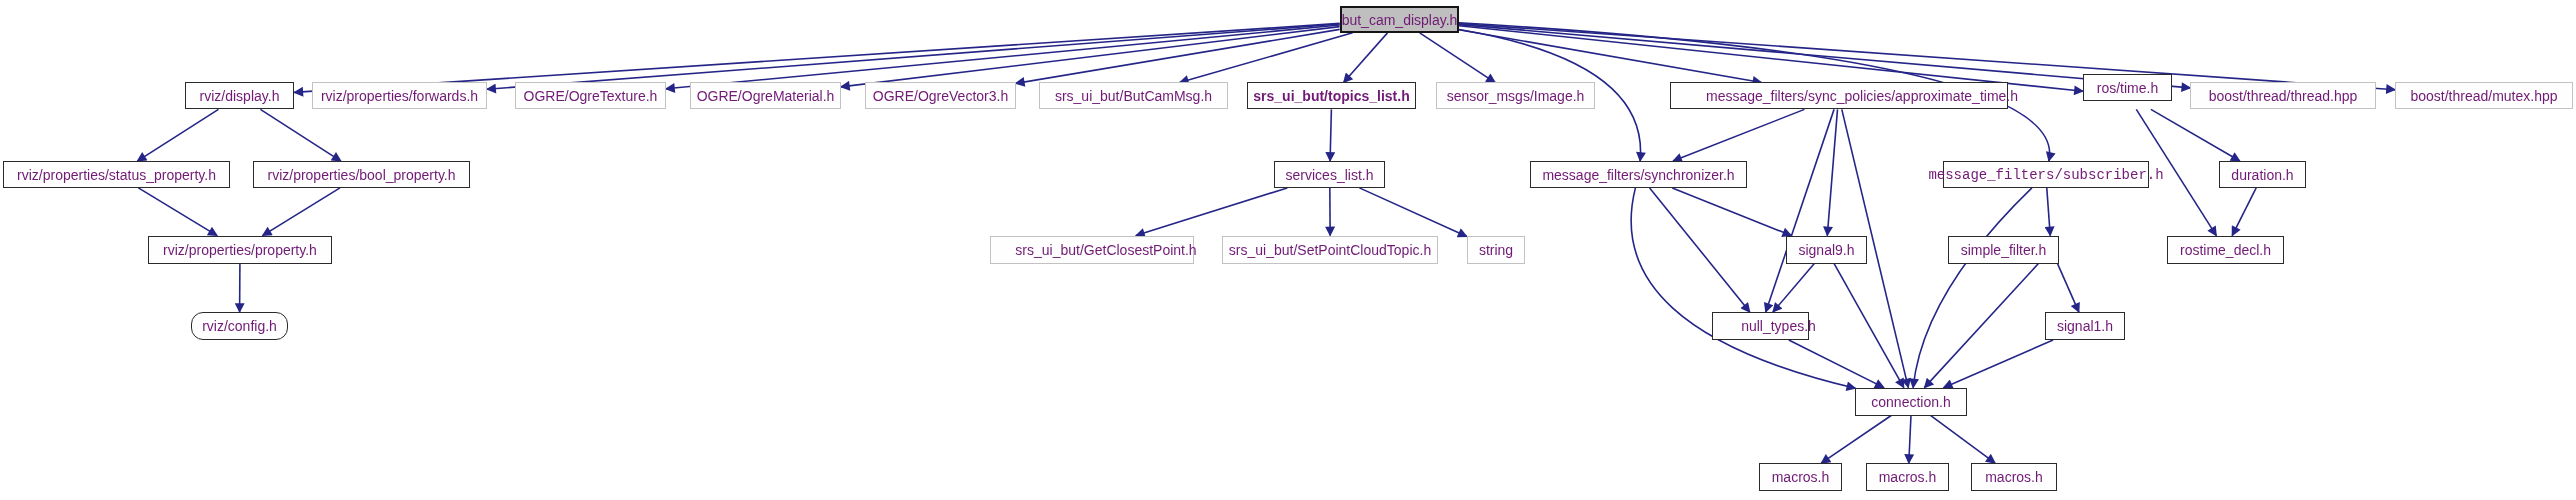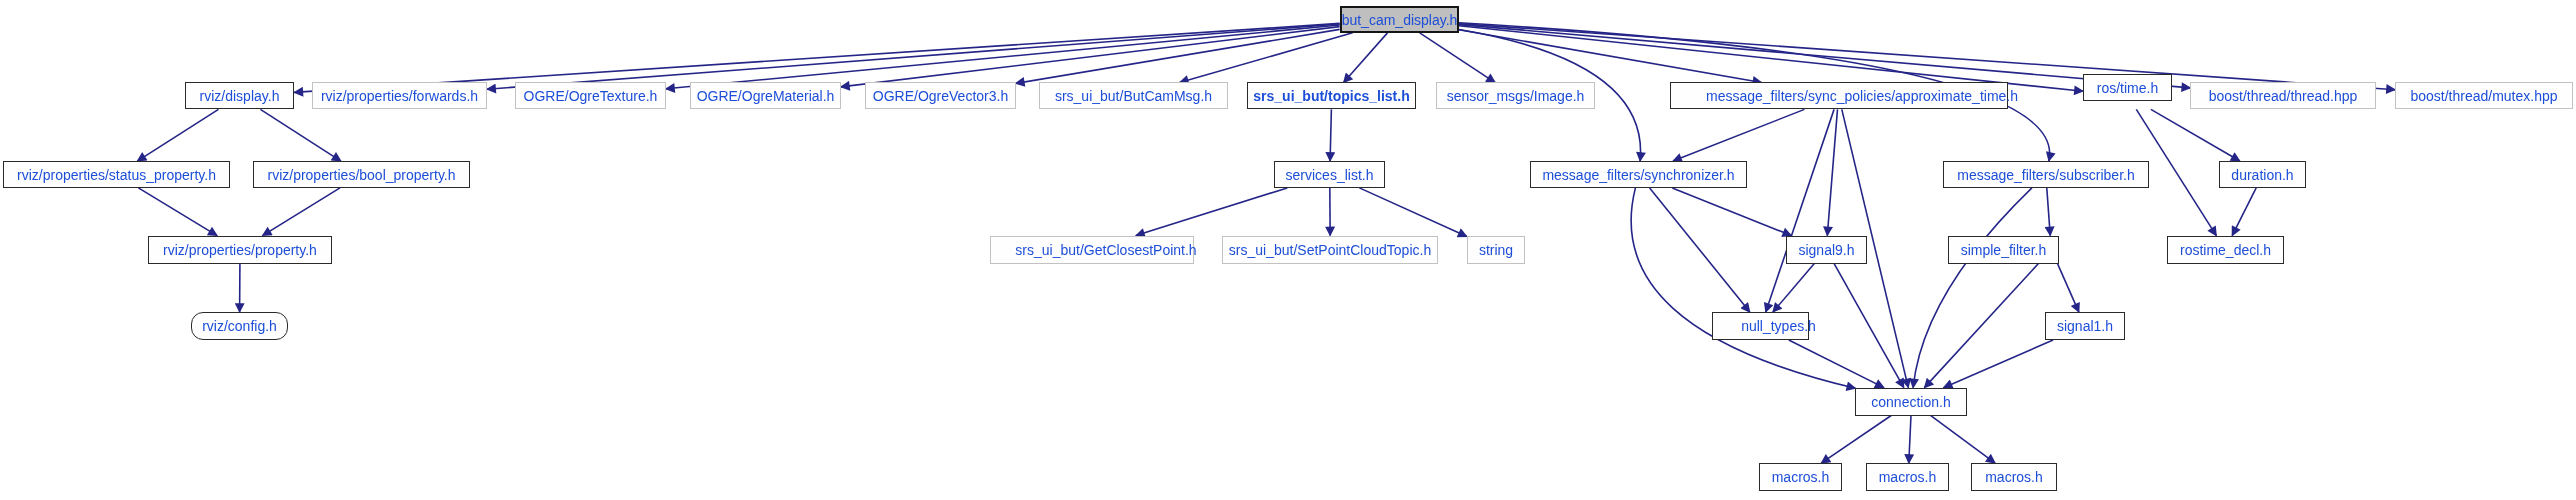"but_cam_display.h" .node { color: #1d4ed8 -> #701a75 }
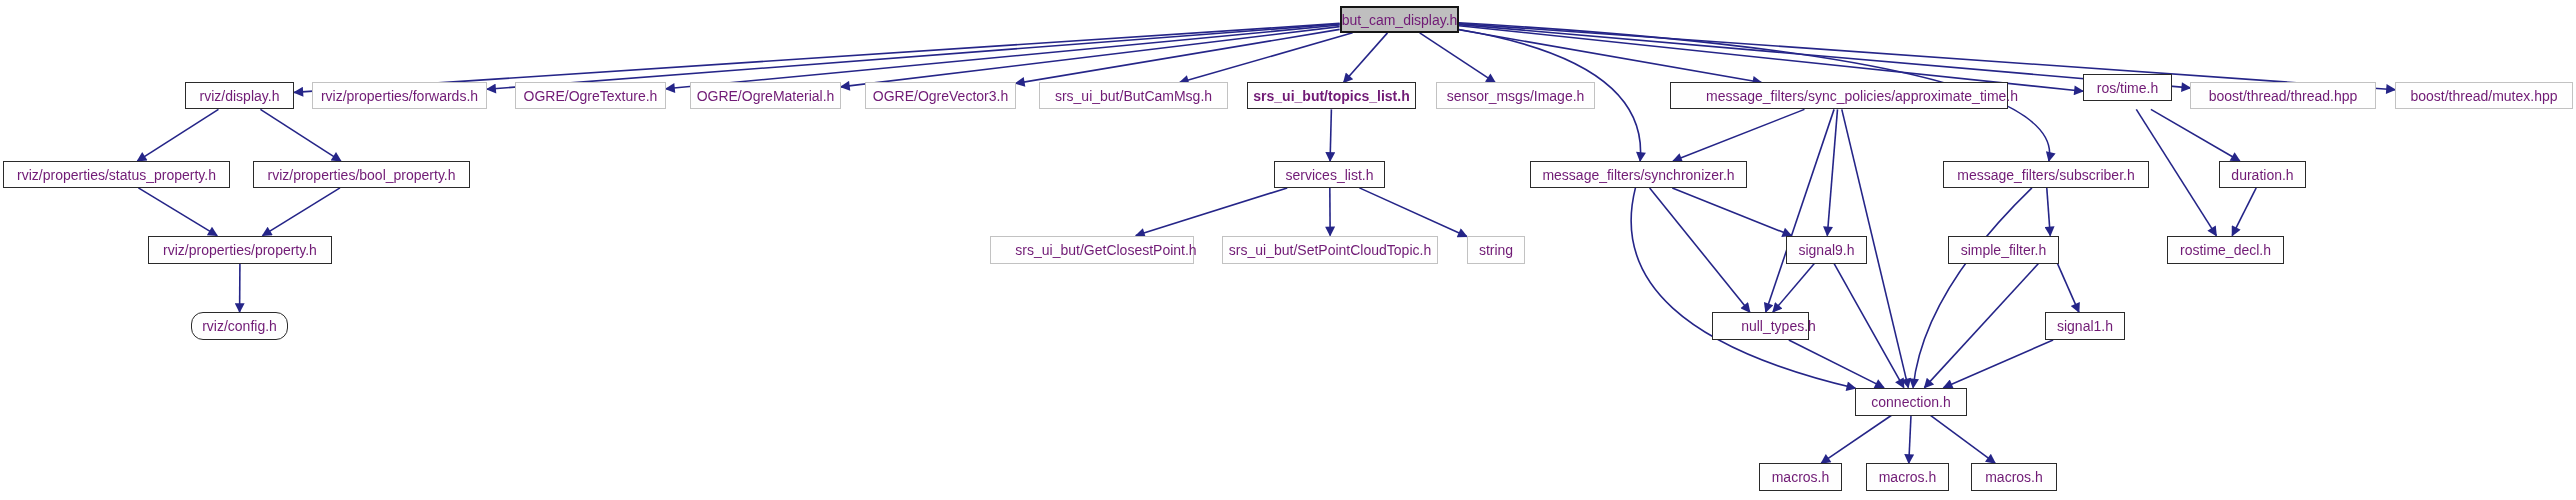"message_filters/subscriber.h" div.node { font-family: none -> Liberation Mono, monospace }
